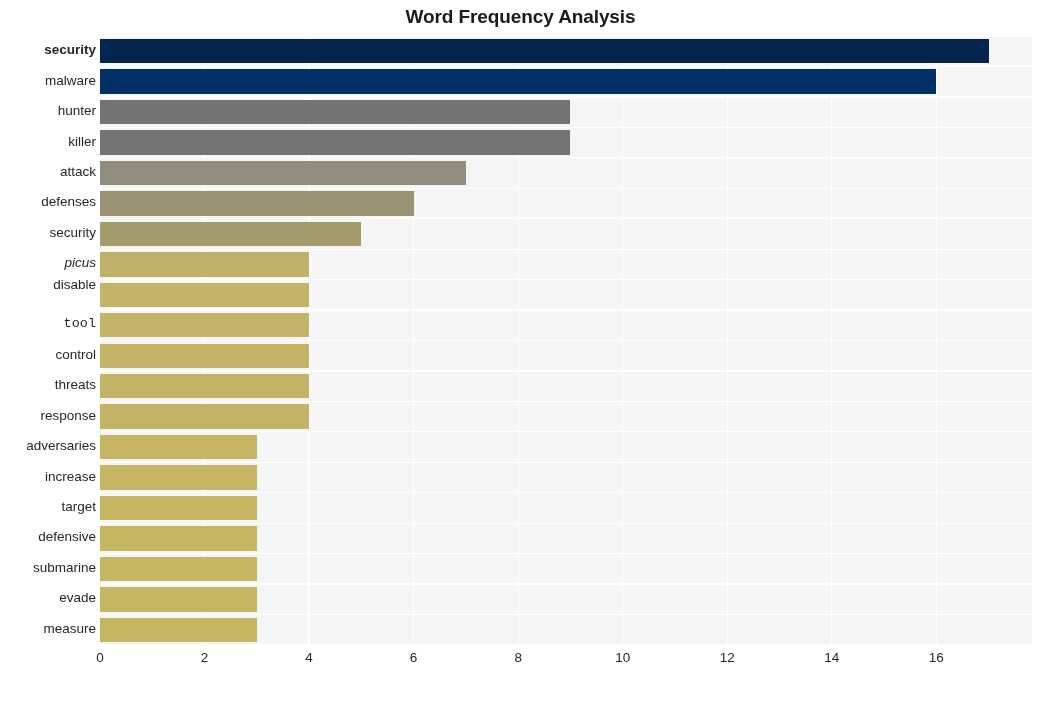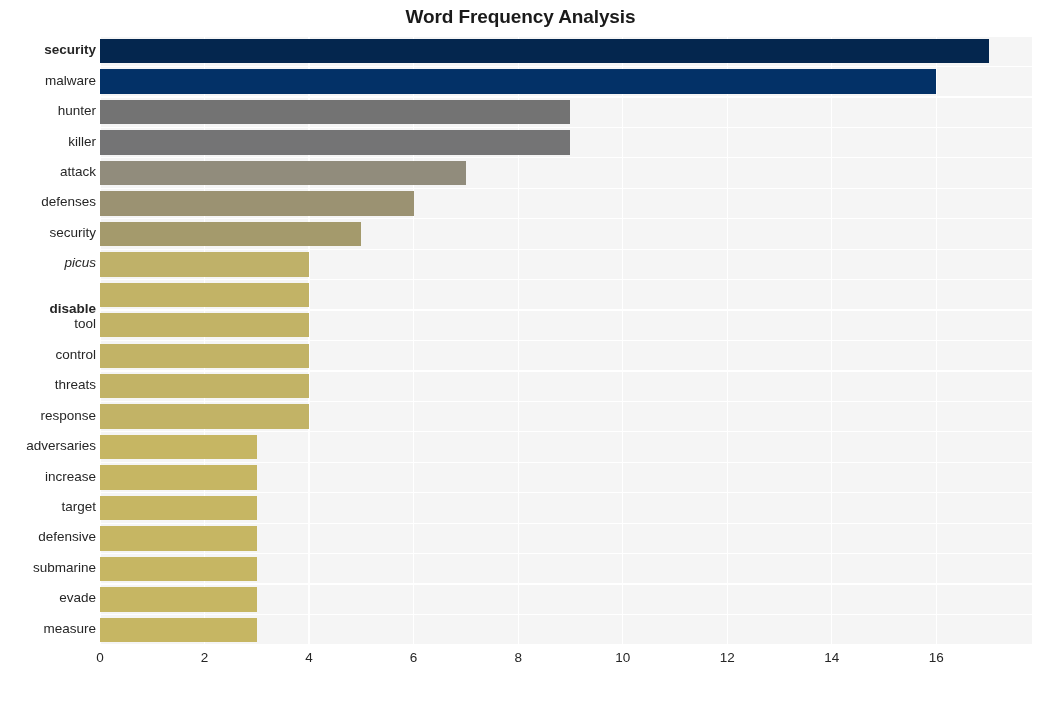"disable" div.y-label { font-weight: bold -> none; top: 265px -> 241px }
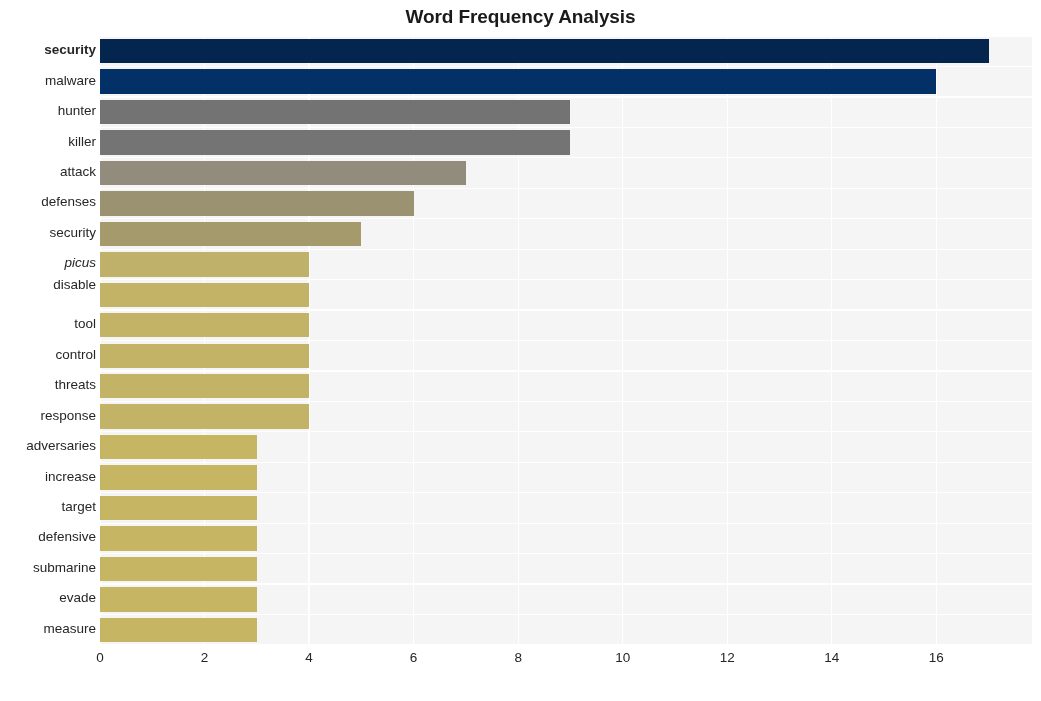"tool" div.y-label { font-family: none -> Liberation Mono, monospace }
